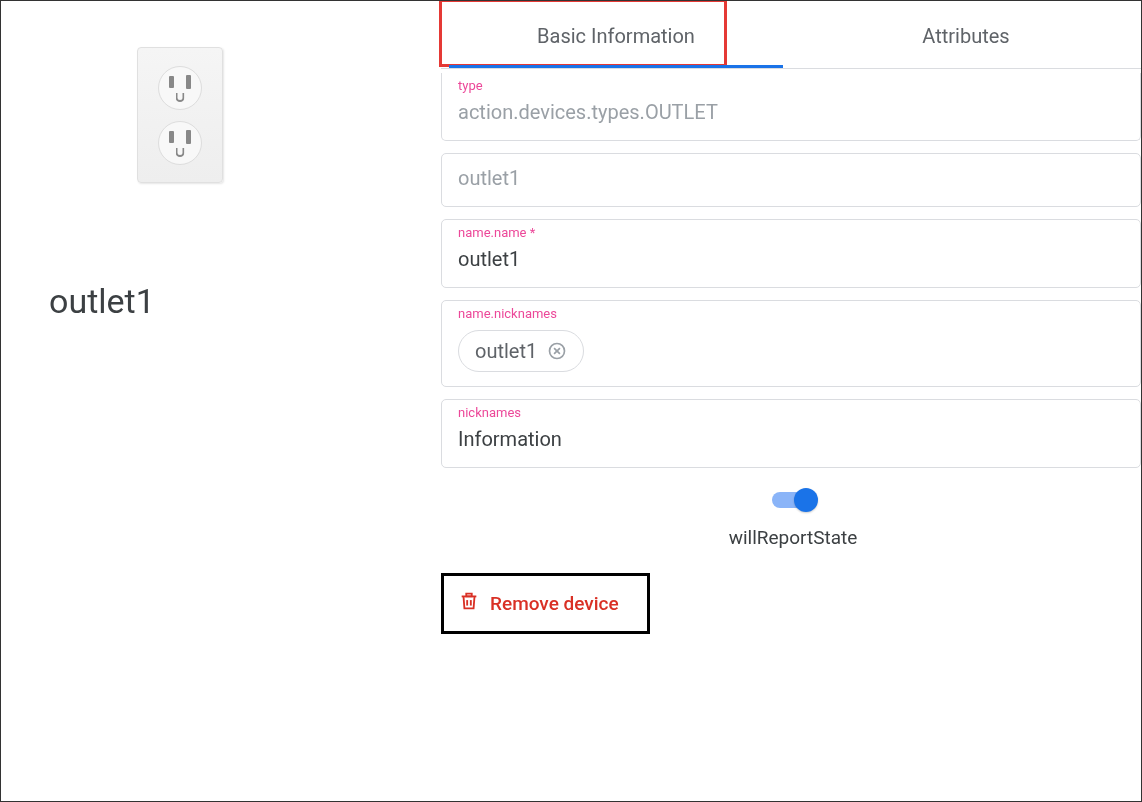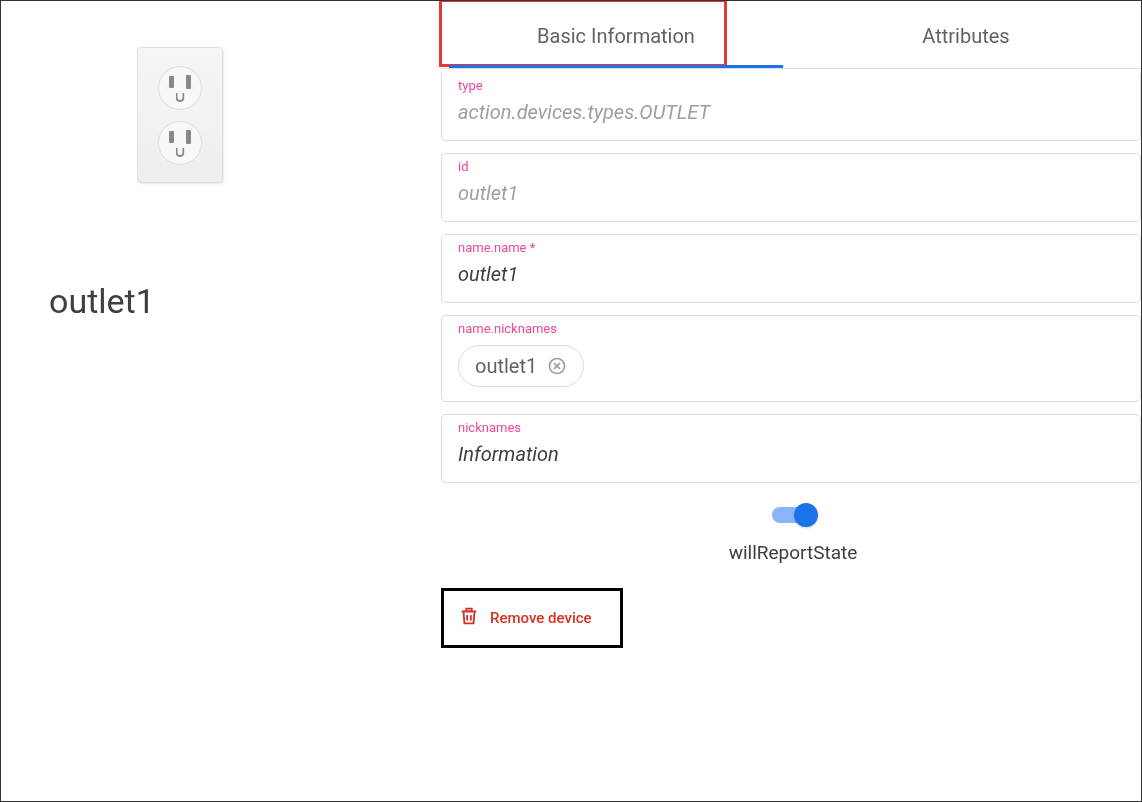"action.devices.types.OUTLET" .field-value { font-style: italic -> none }
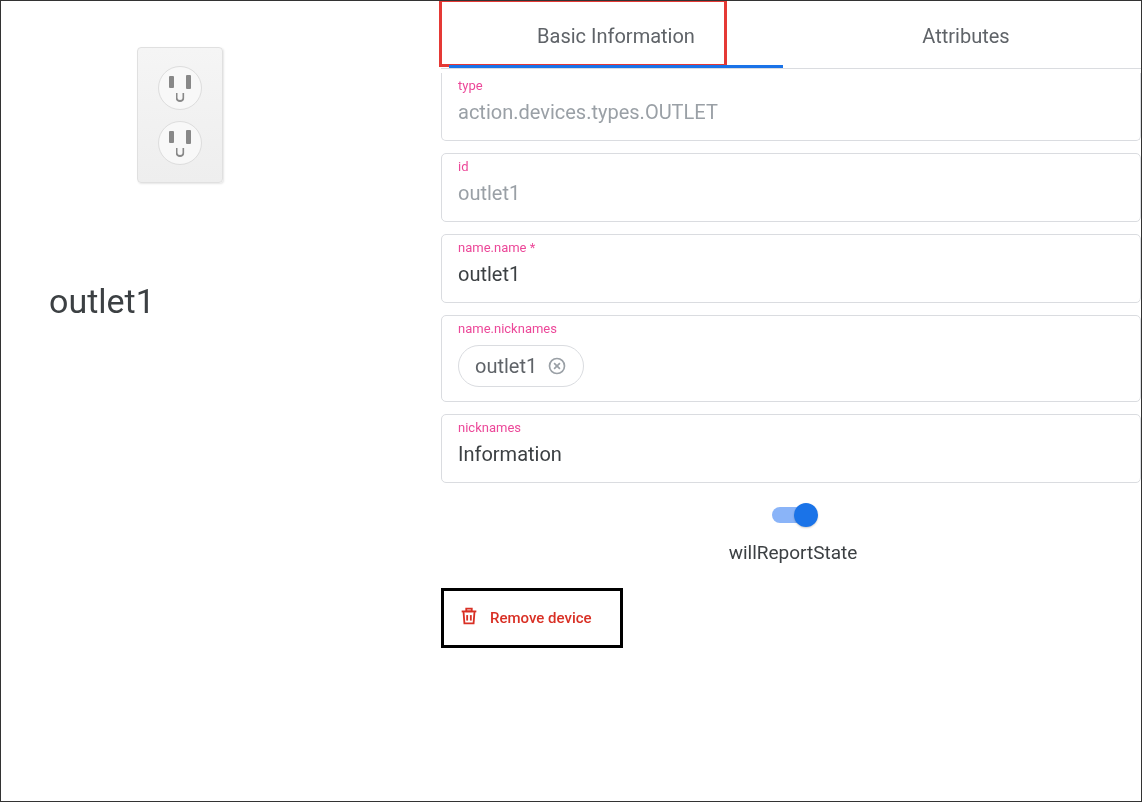"id" div.field-label { html: <div>id</div> -> none }
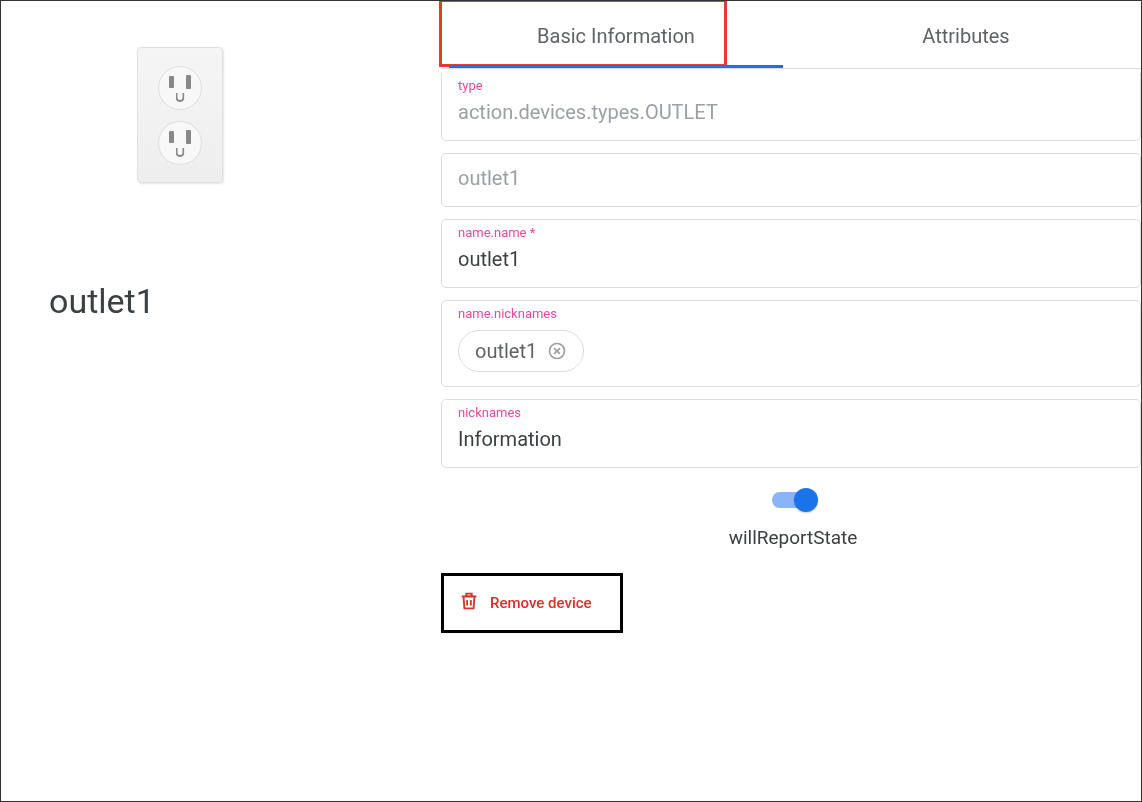"Remove device" .remove-btn { font-size: 15px -> 19px }
